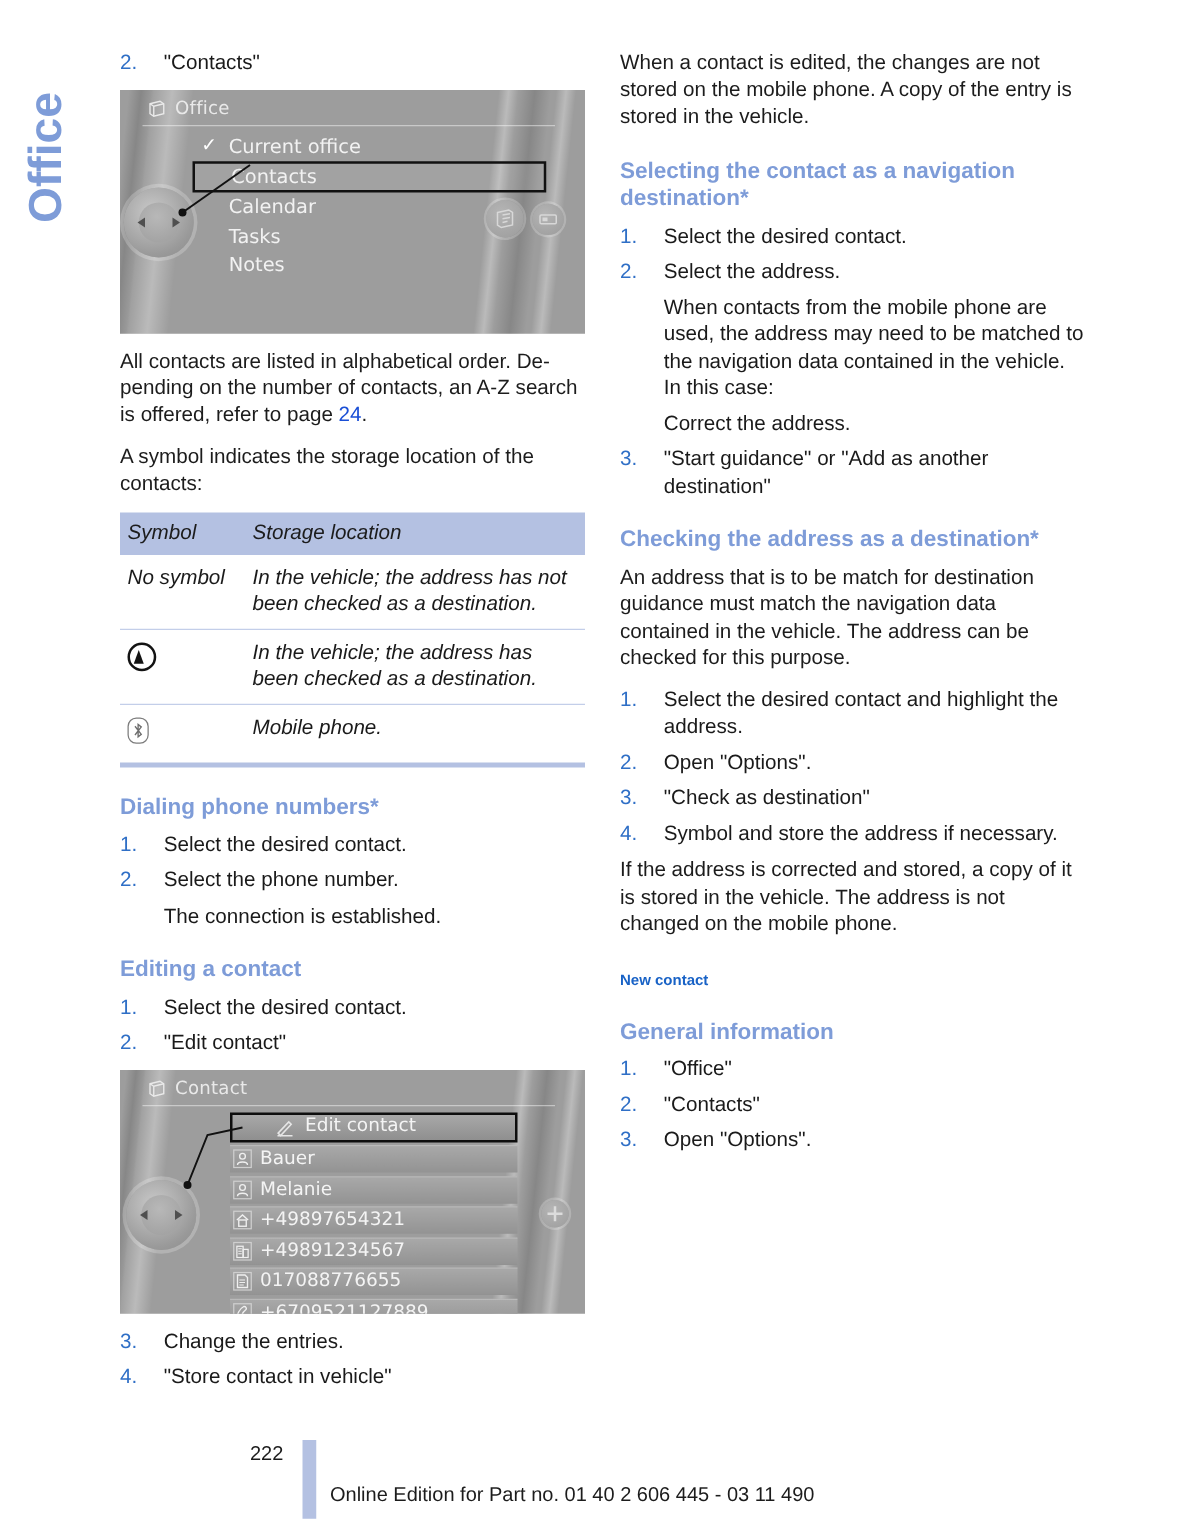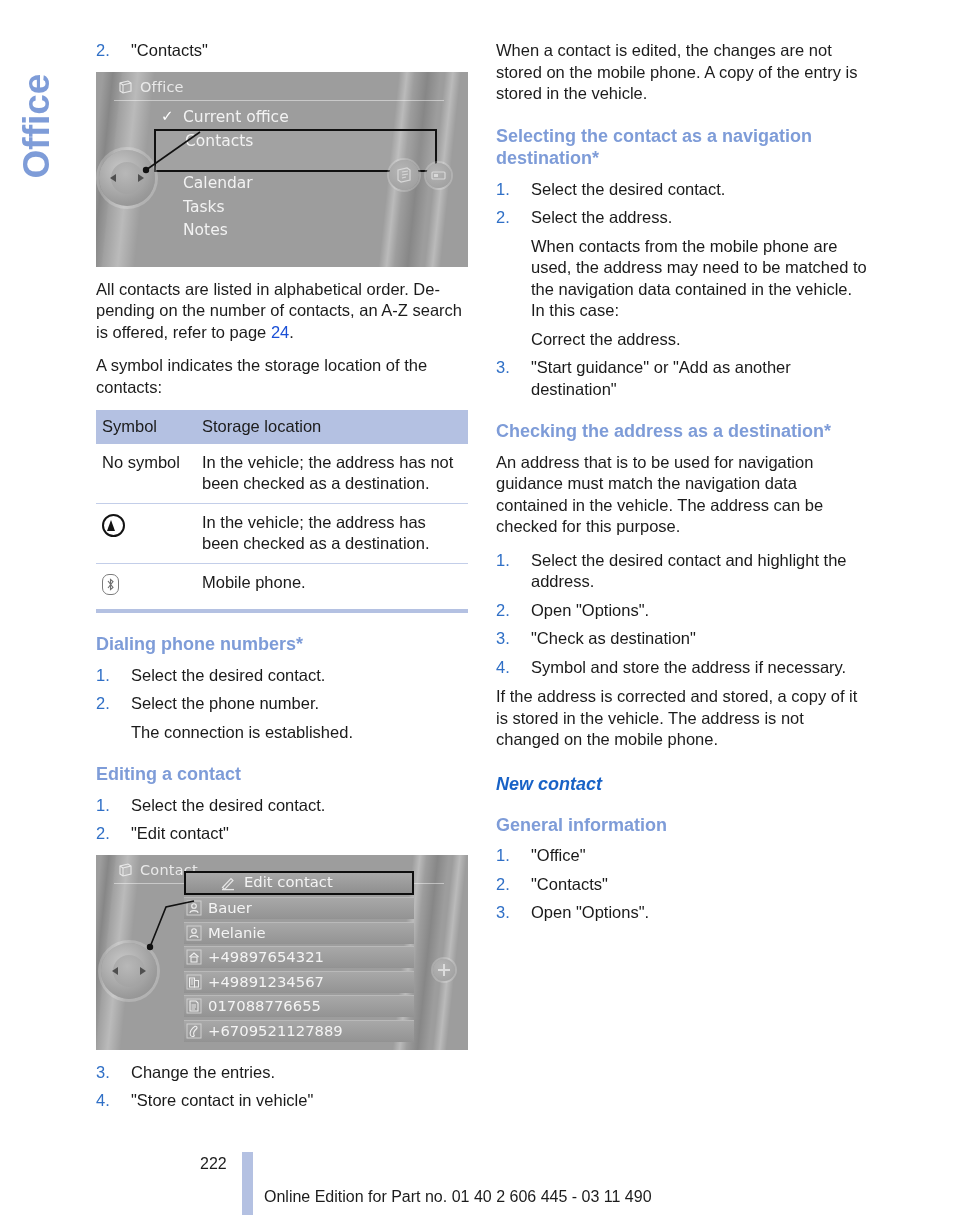"Contacts" .menu-item.sel { padding-bottom: 19px -> 1px }
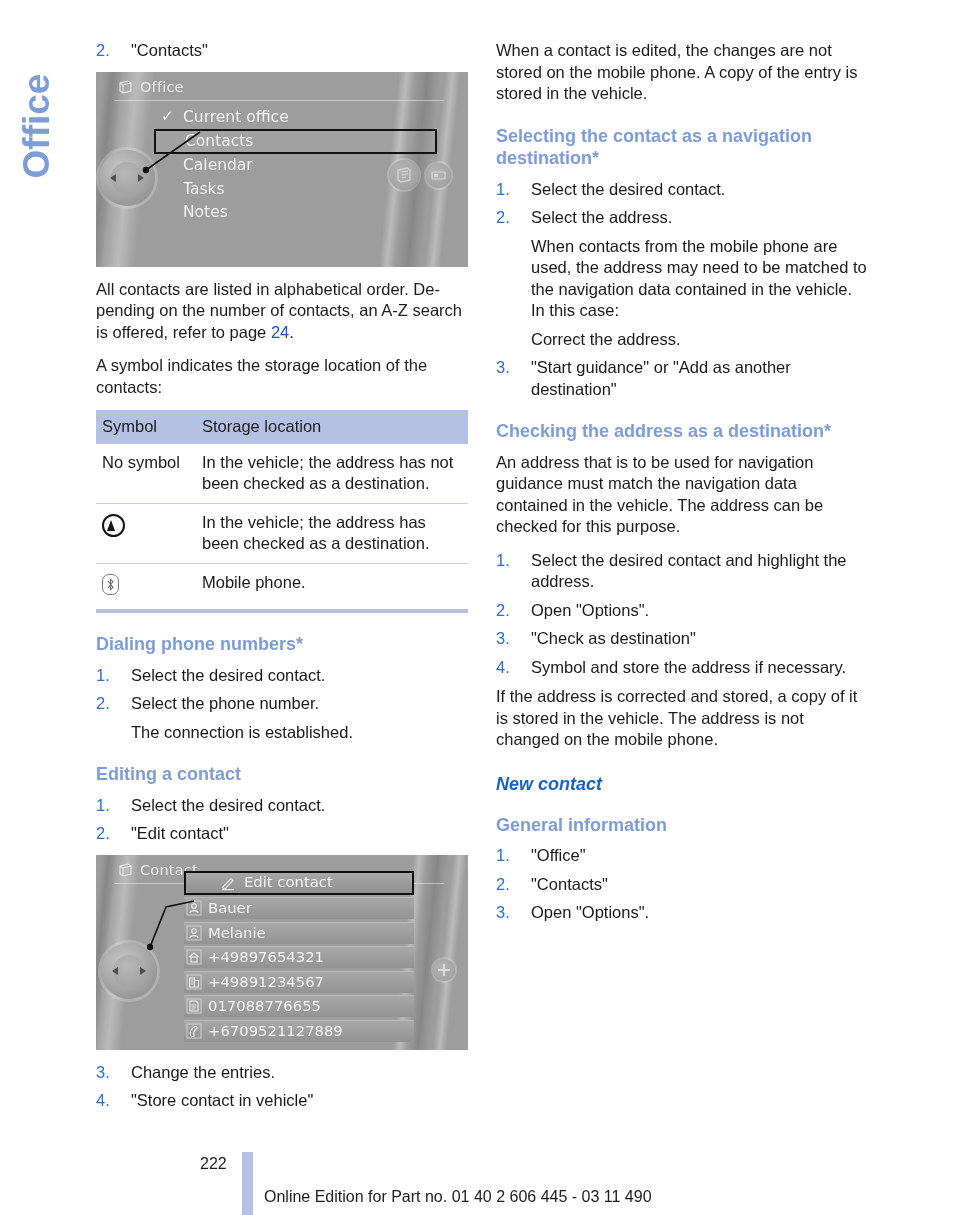"Symbol" table.symtable { font-style: none -> italic }
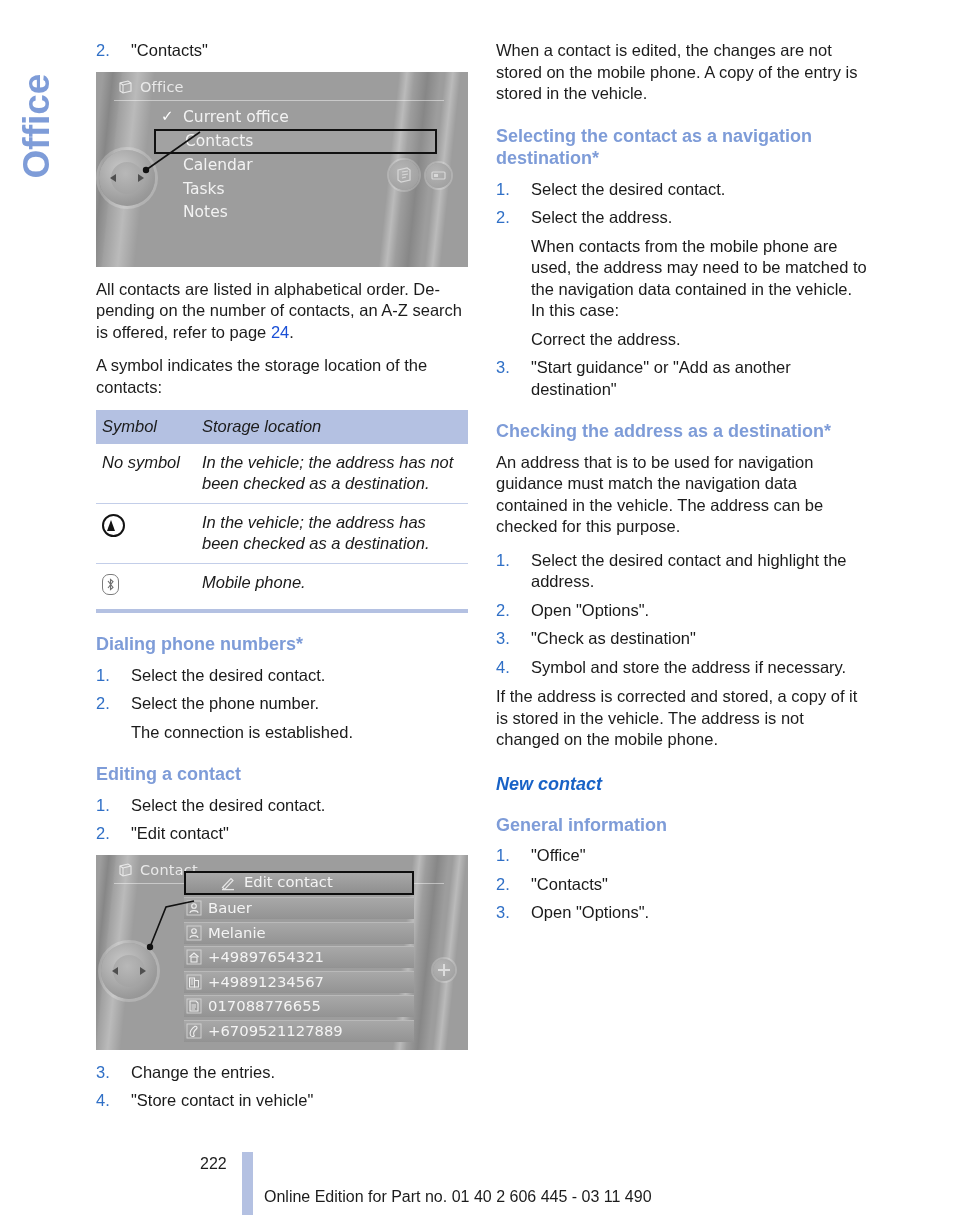"An address that is to" p.body { text: used for navigation -> match for destination }
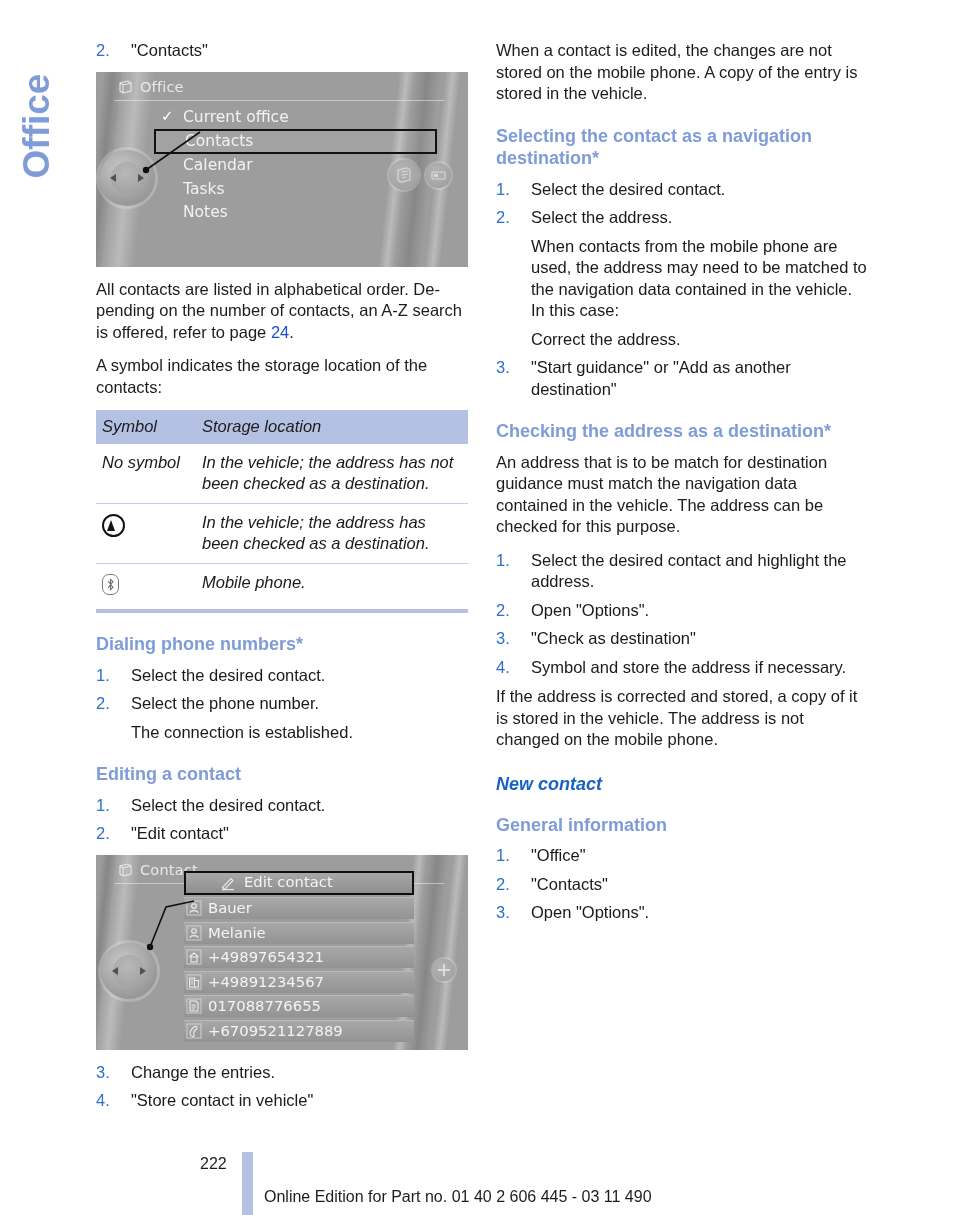"New contact" .h1 { font-size: 18px -> 12px; font-style: italic -> none }
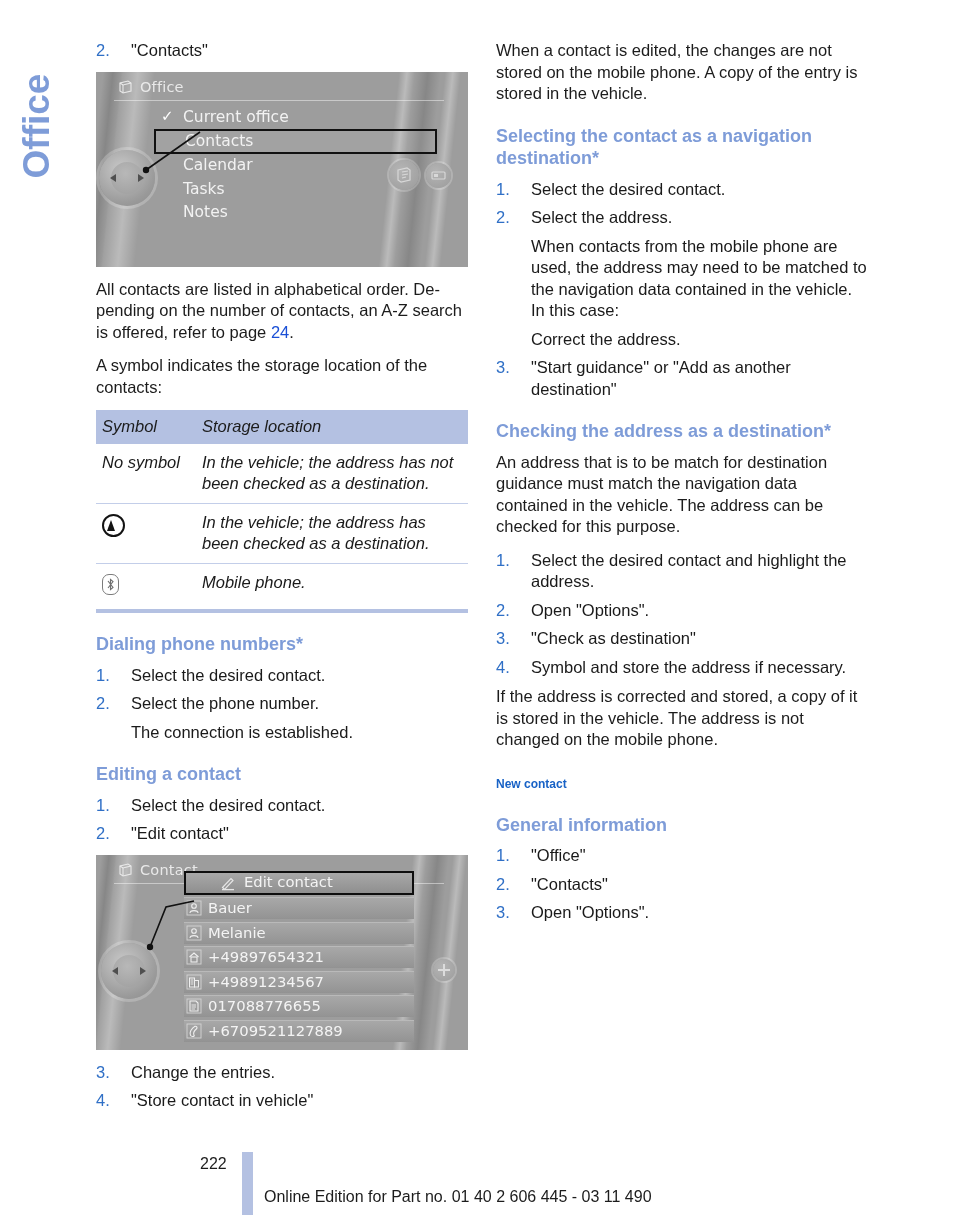"Edit contact" div { top: 16px -> 34px }
